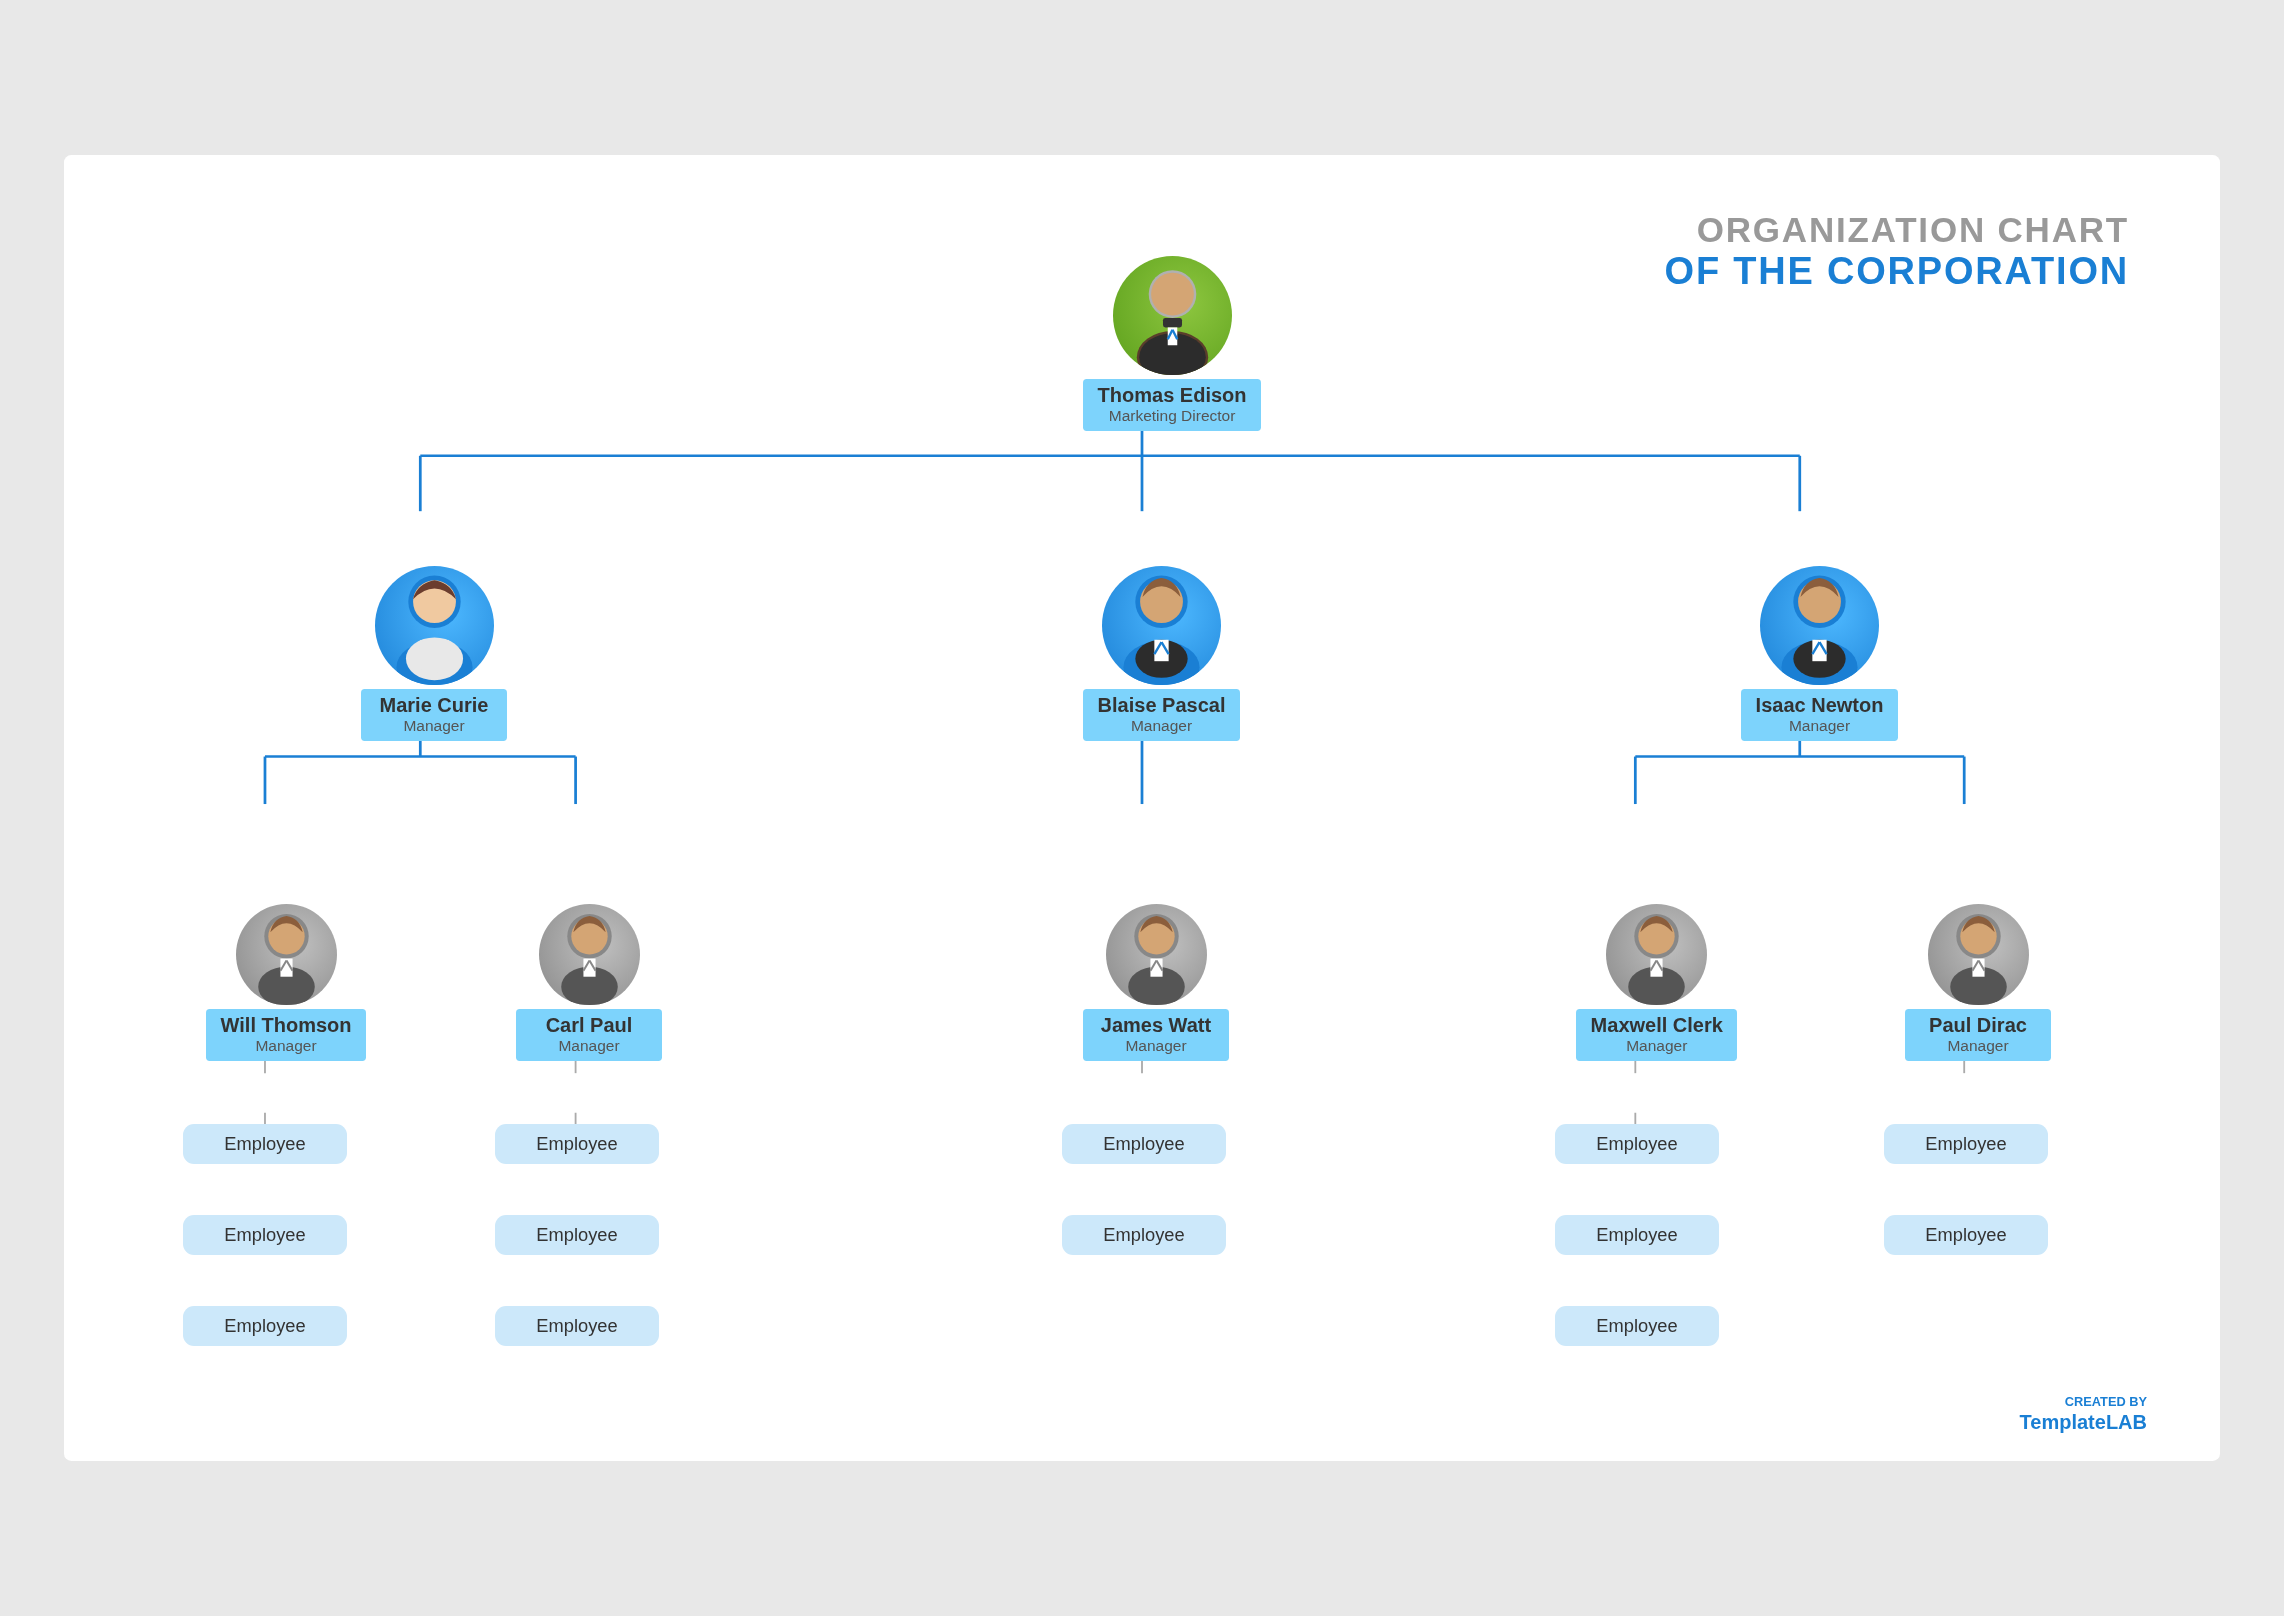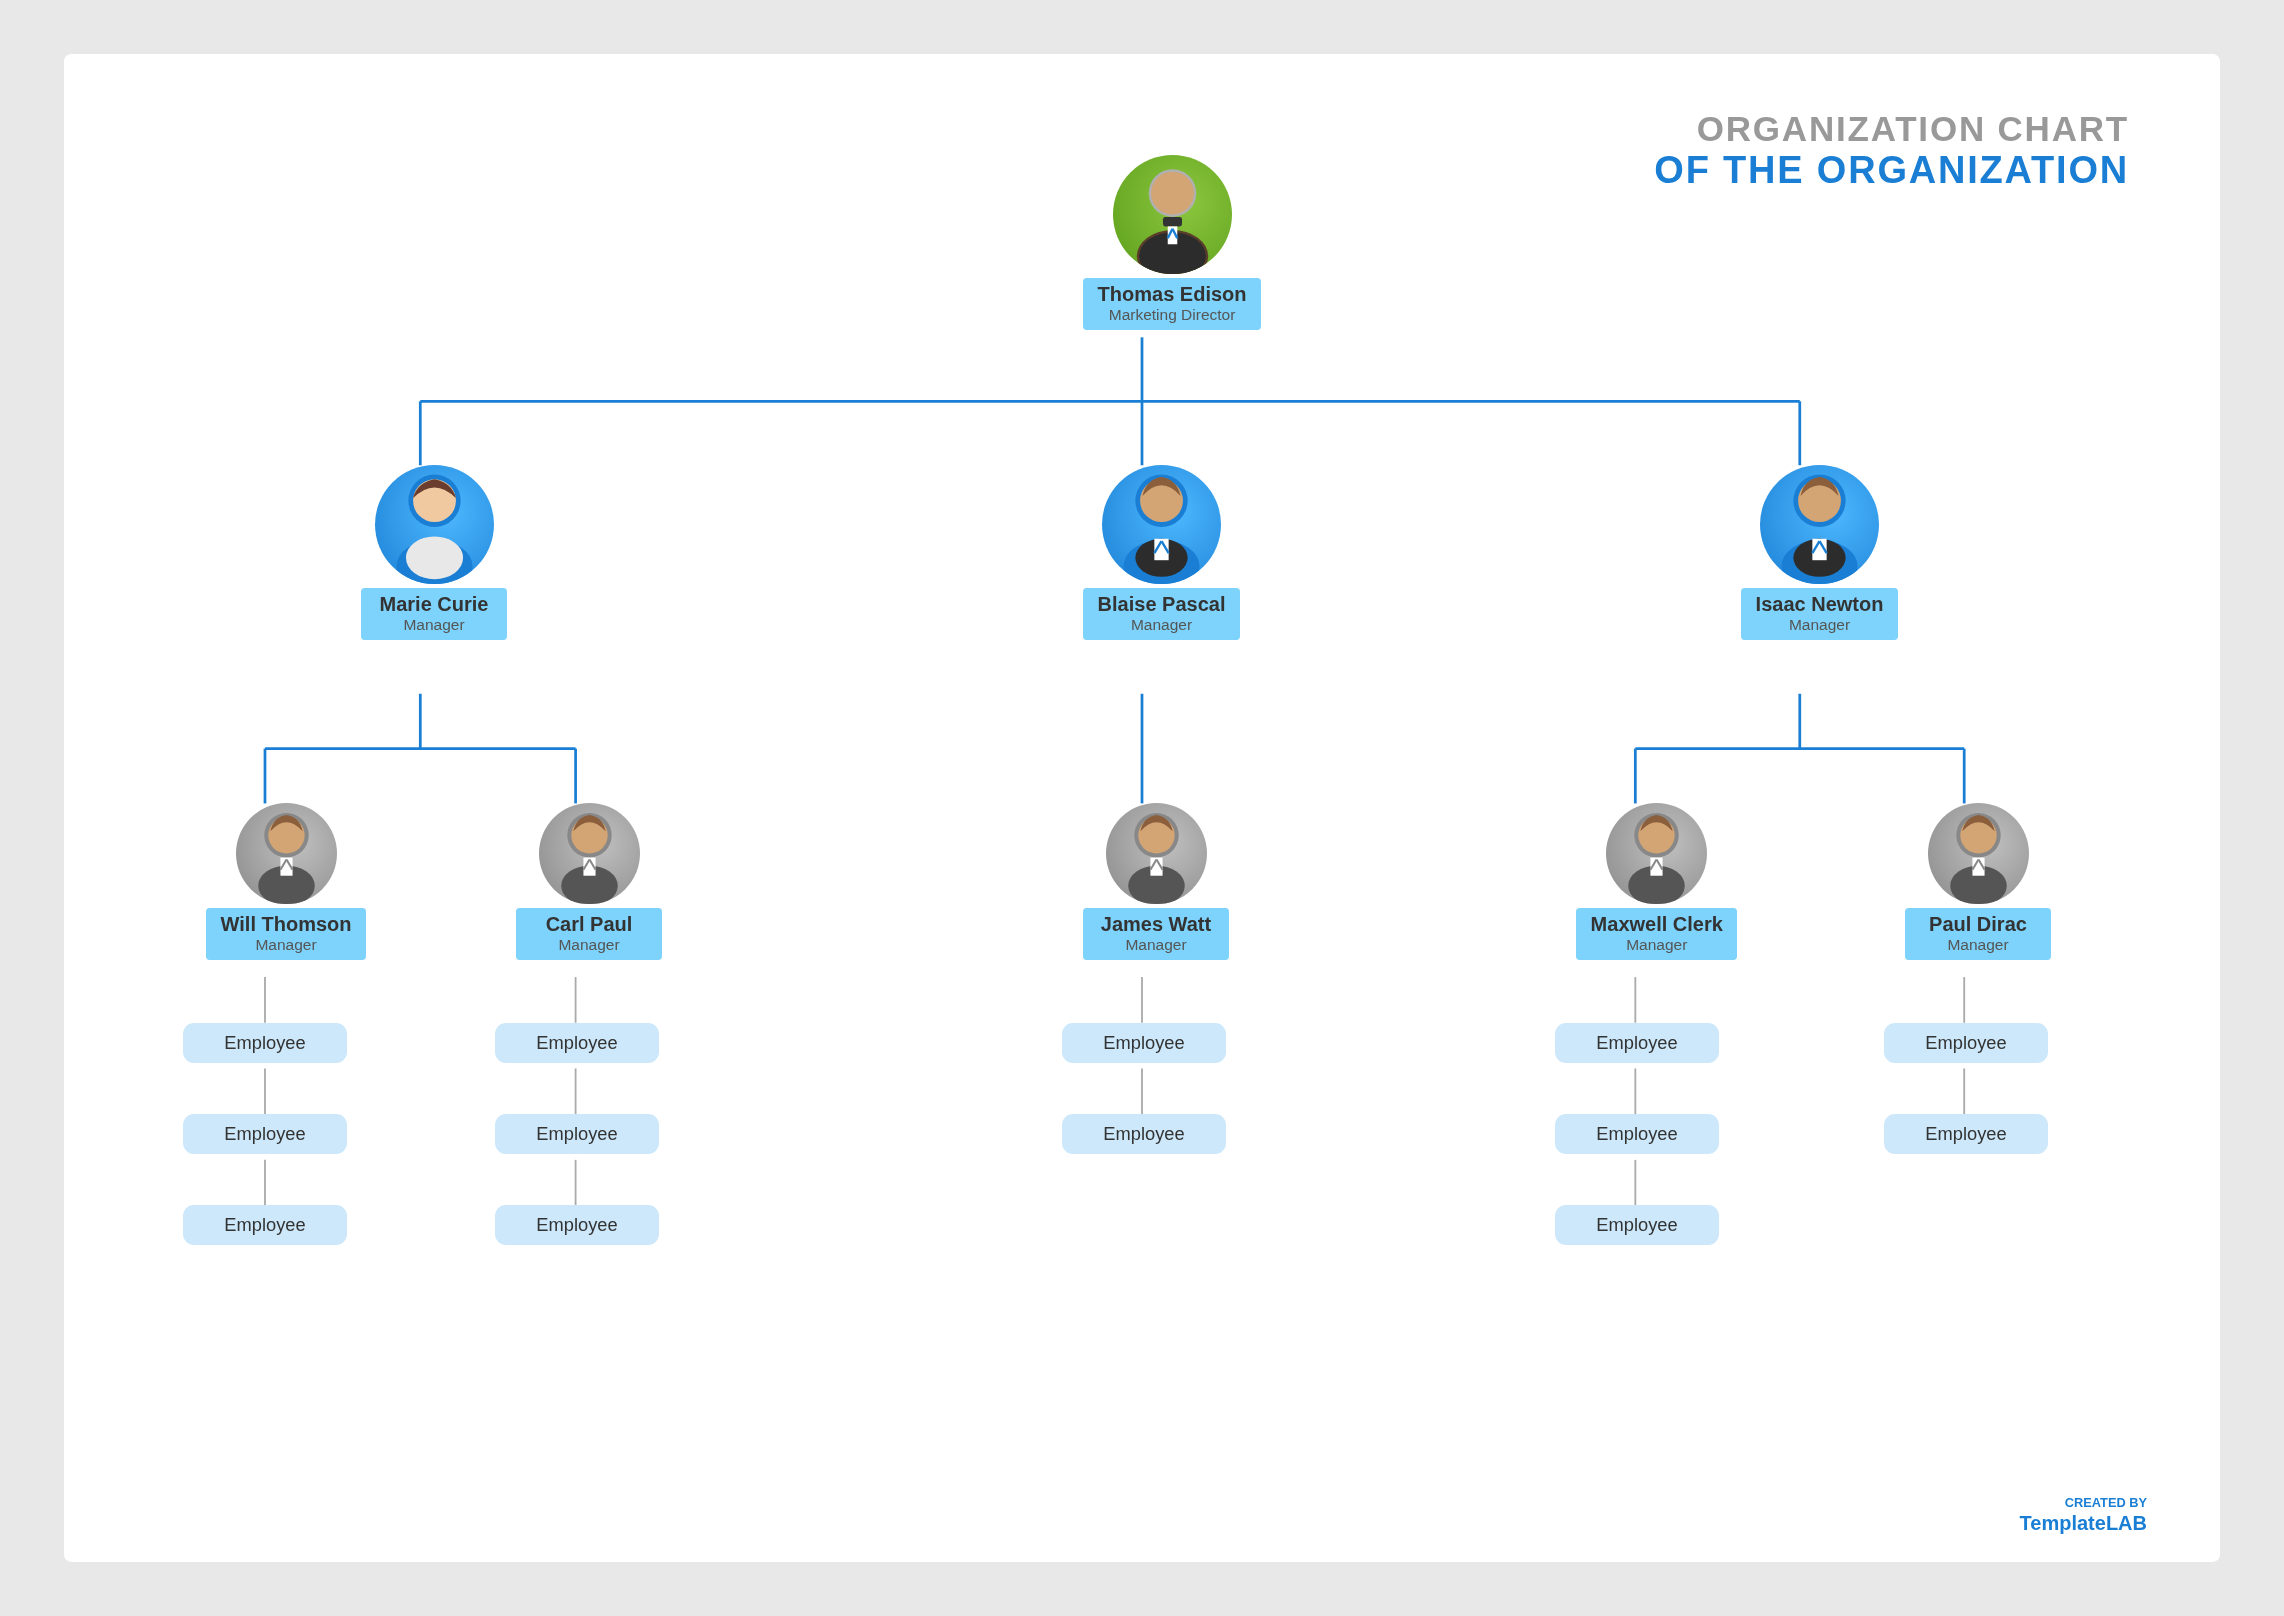"ORGANIZATION CHART" .page { height: 1508px -> 1306px }
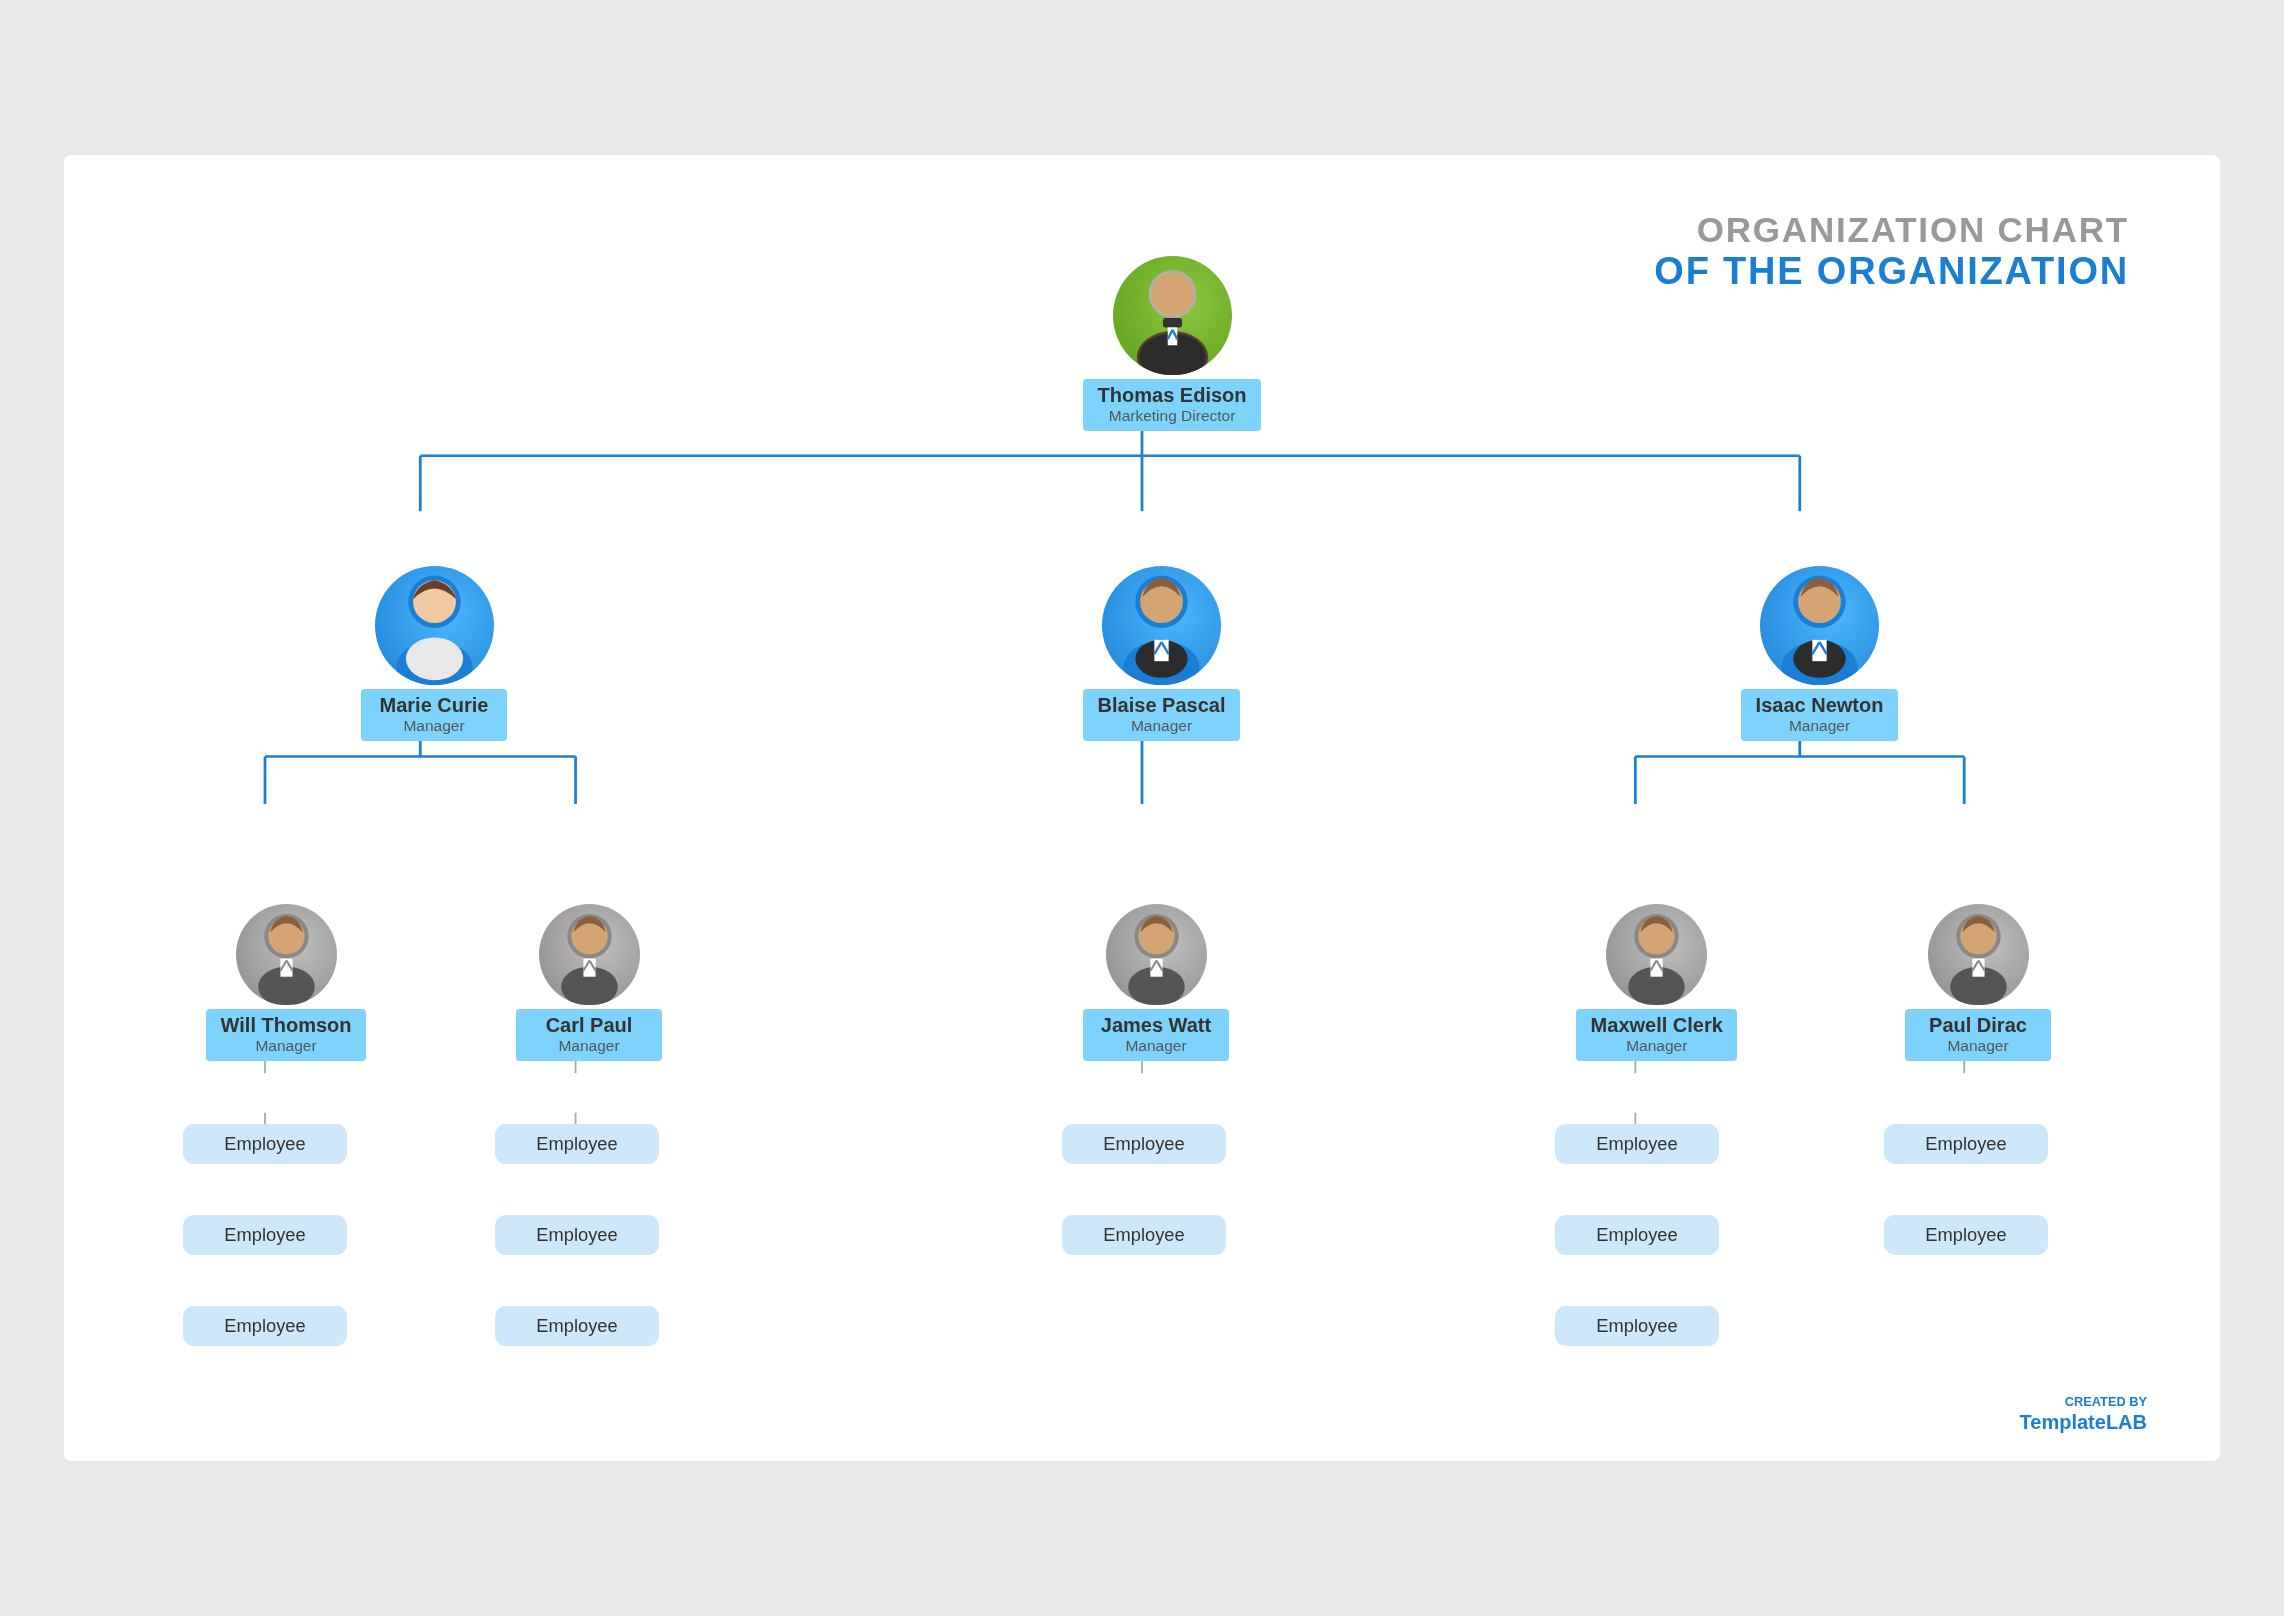"OF THE ORGANIZATION" div.title-line2 { text: ORGANIZATION -> CORPORATION }
